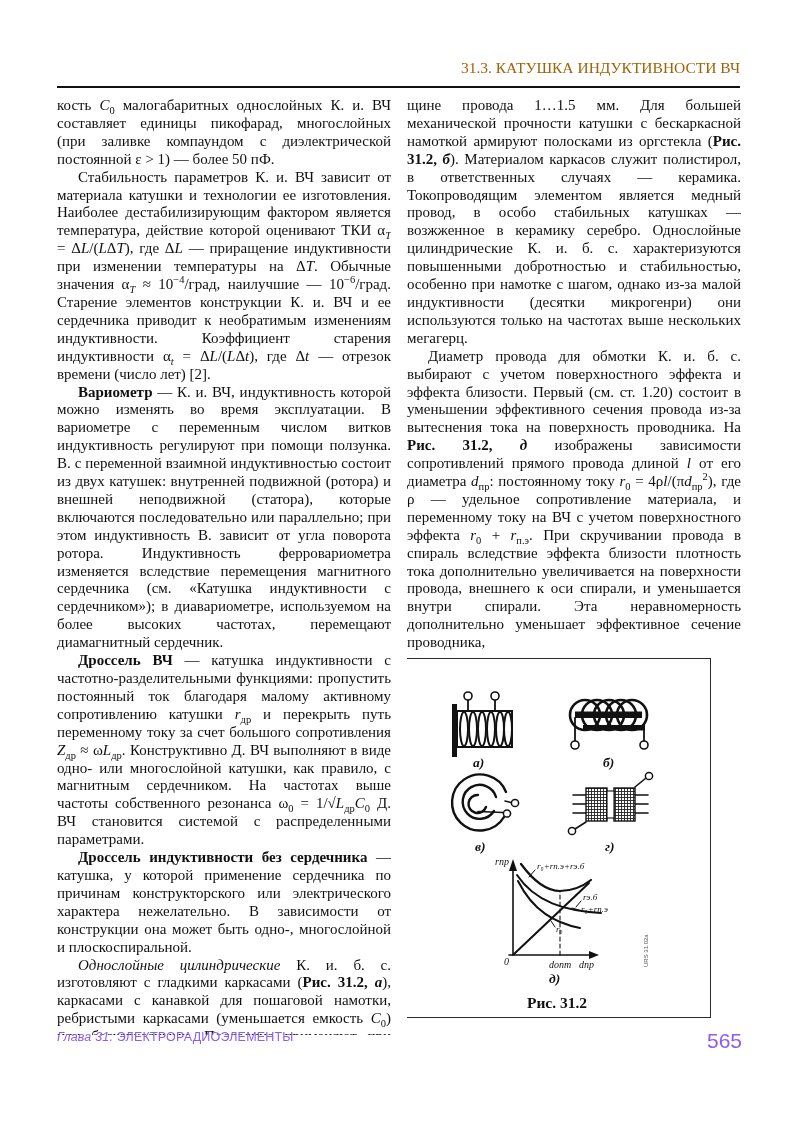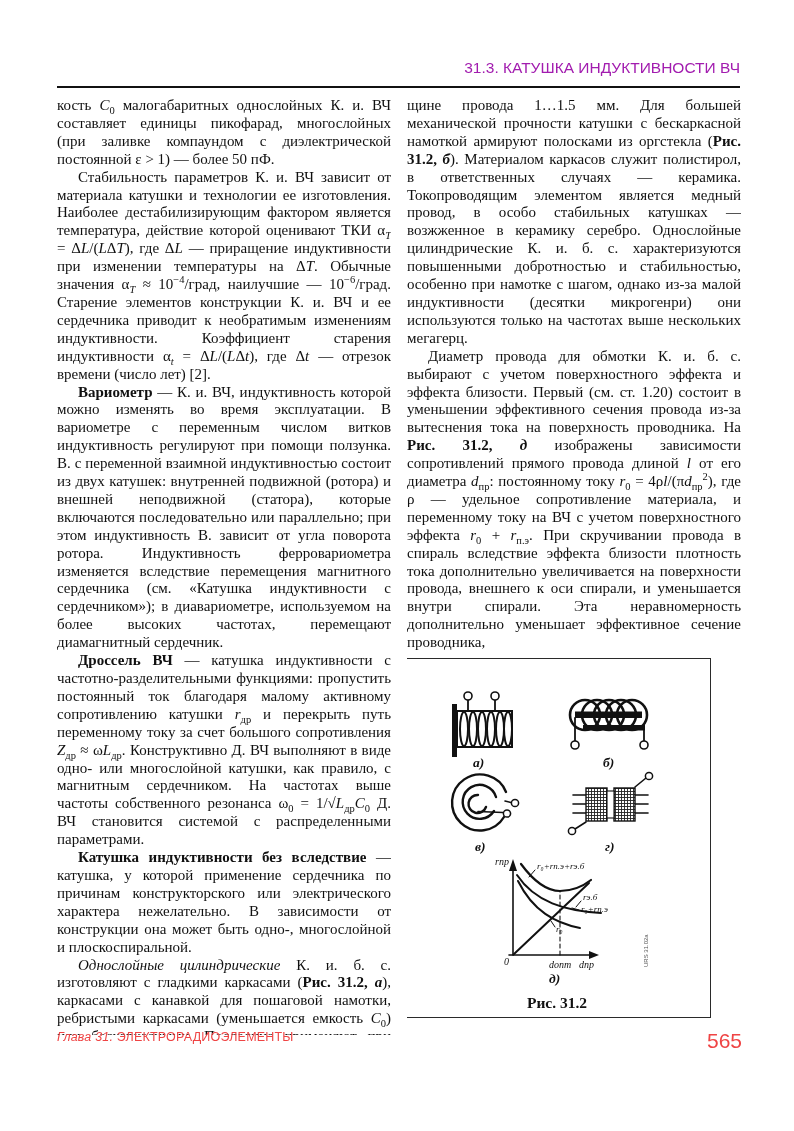"31.3. КАТУШКА ИНДУКТИВНОСТИ ВЧ" .header-title { color: #a21caf -> #a16207; font-family: Liberation Sans, sans-serif -> Liberation Serif, serif }
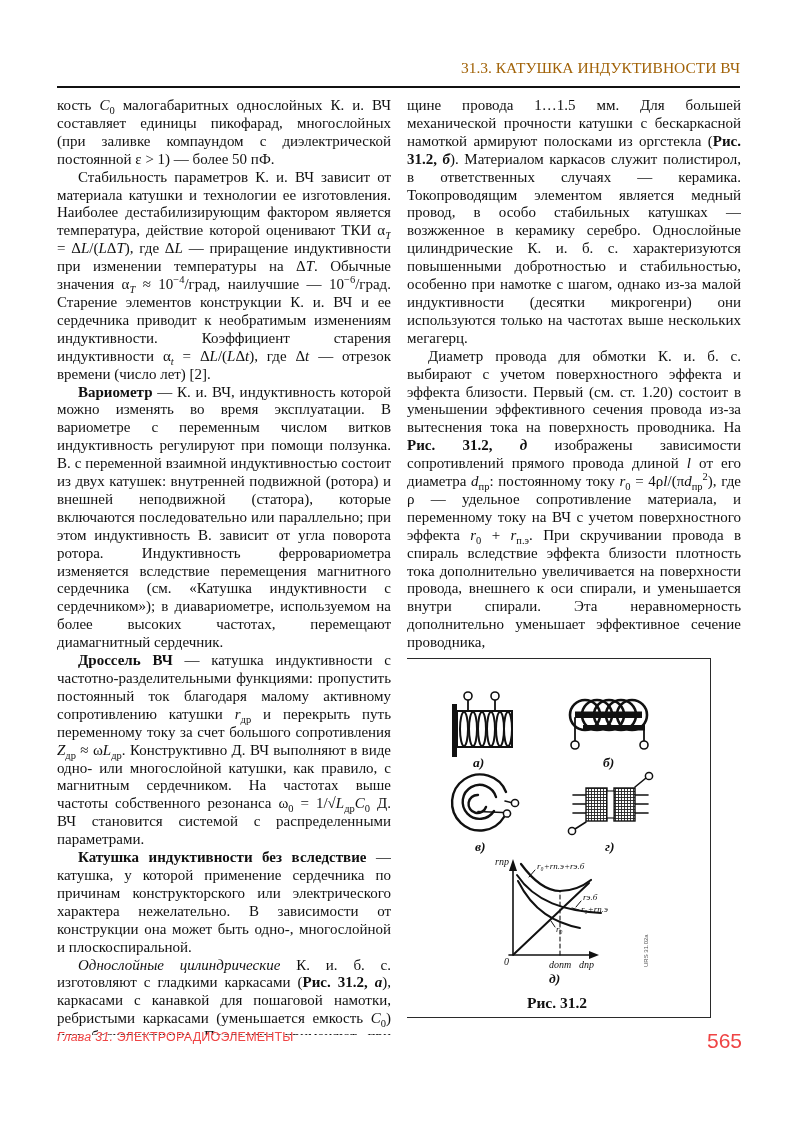"Катушка индуктивности без вследствие" span.b { text: Катушка индуктивности без вследствие -> Дроссель индуктивности без сердечника }
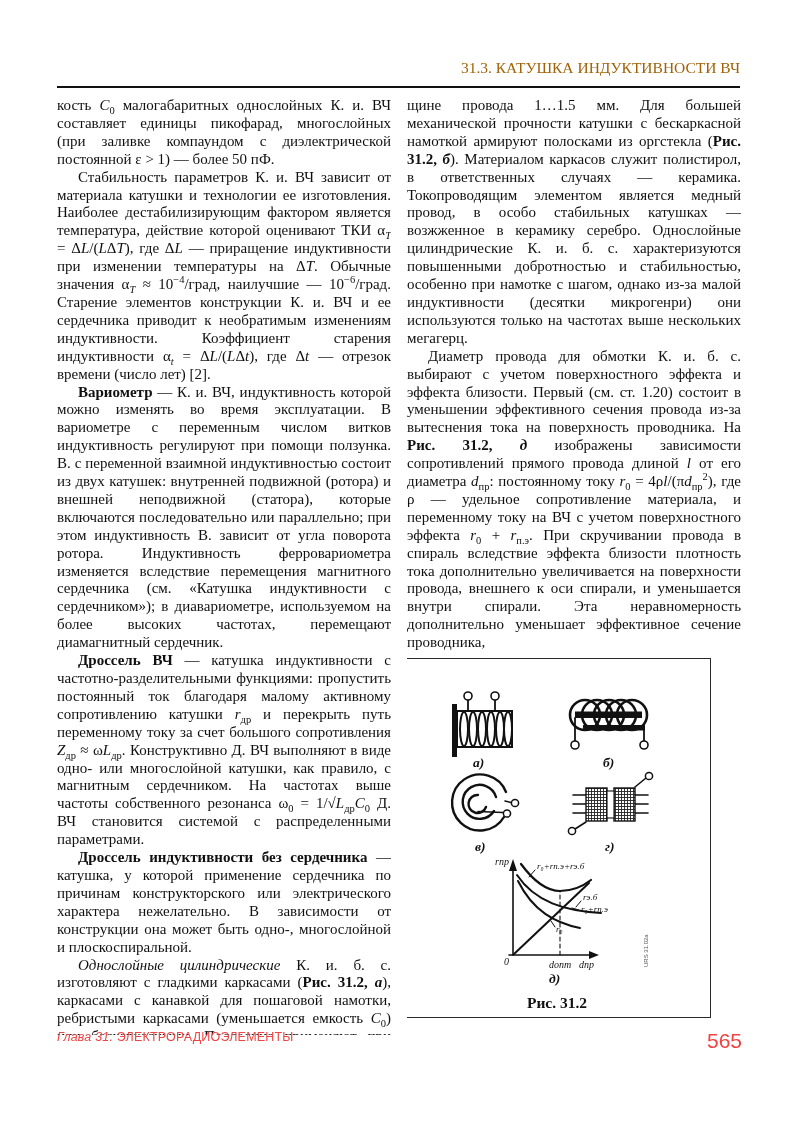"Глава 31. ЭЛЕКТРОРАДИОЭЛЕМЕНТЫ" .footer { color: #ef4444 -> #8b5cf6 }
